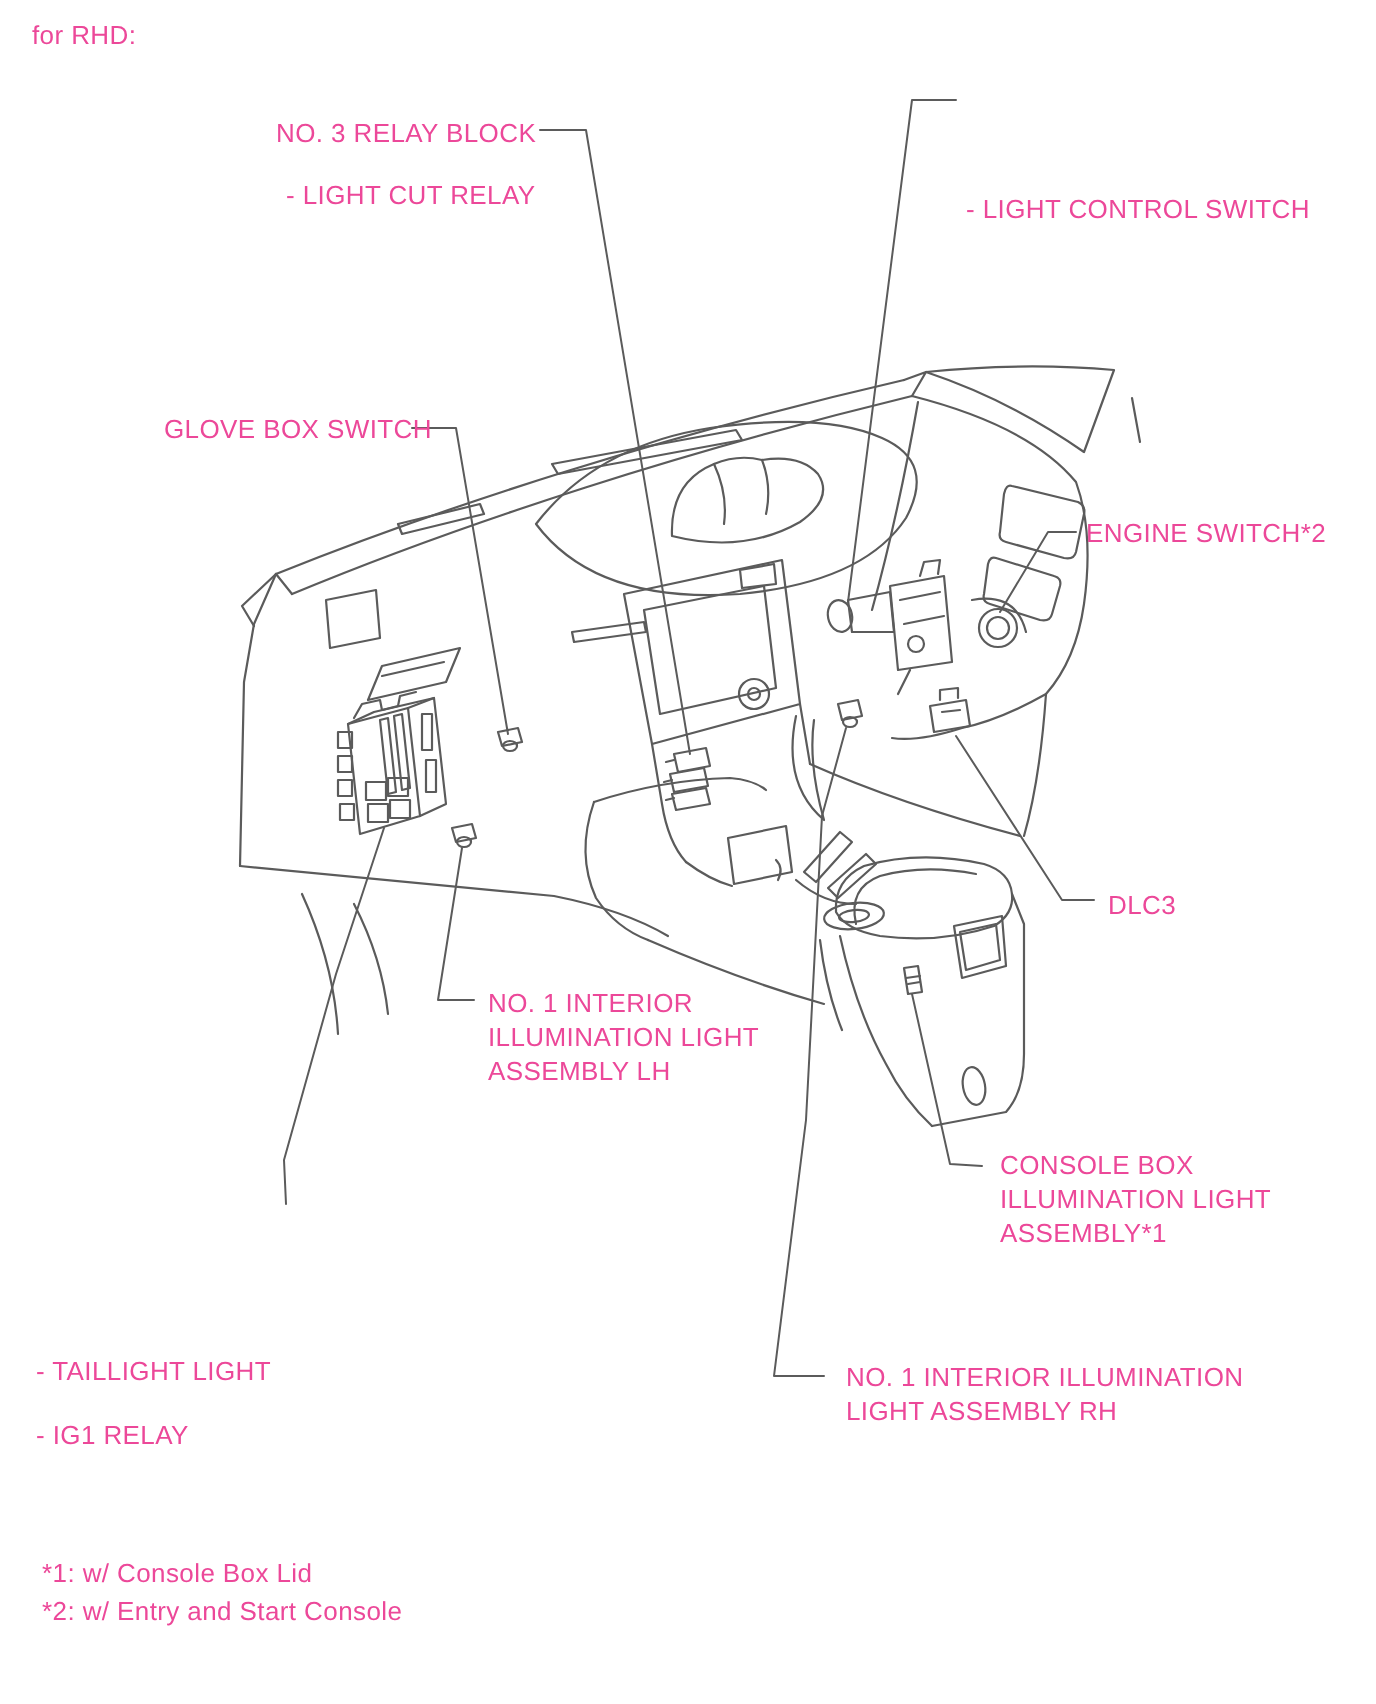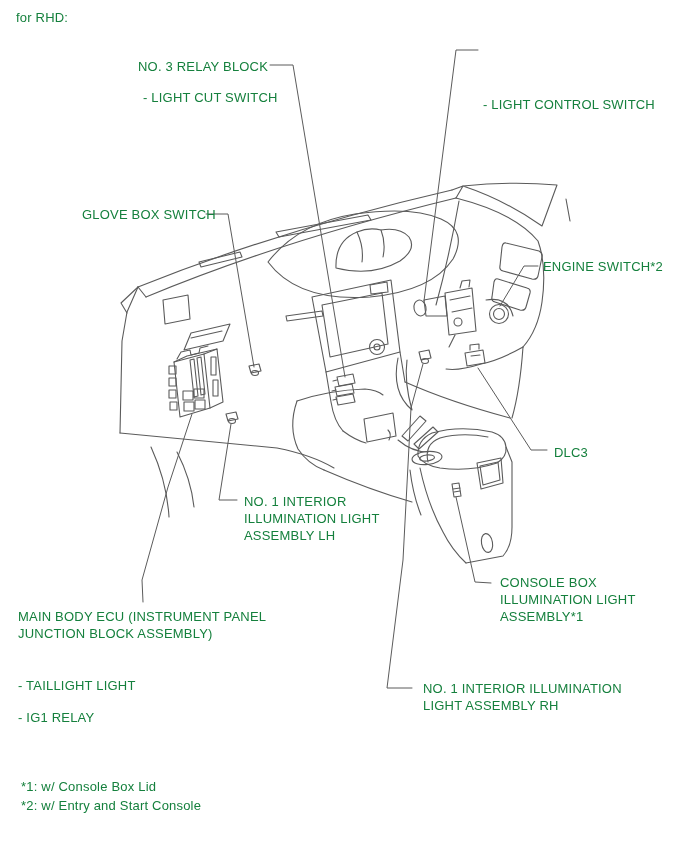"for RHD:" .label { color: #15803d -> #ec4899 }
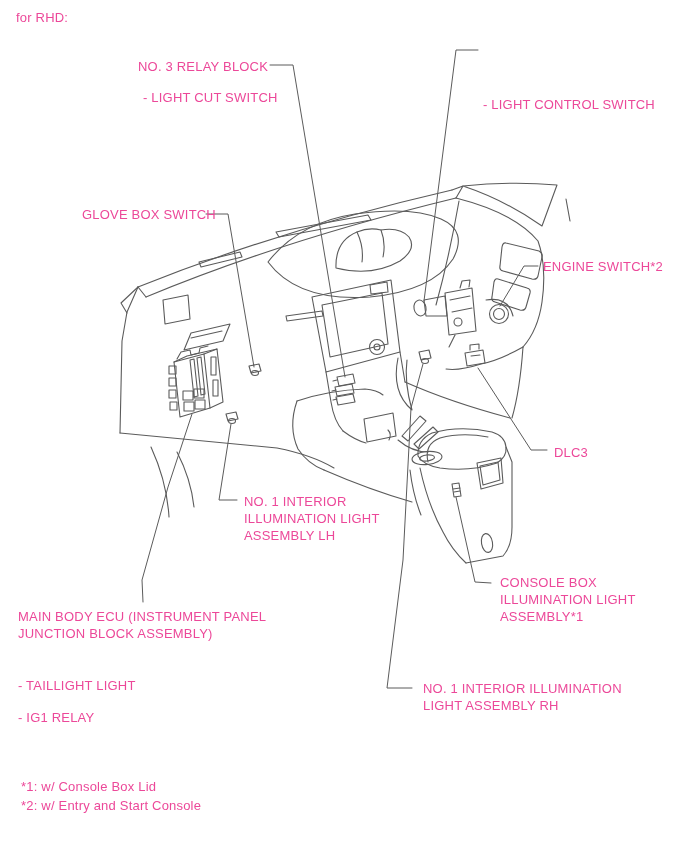"- LIGHT CUT SWITCH" div.label { text: SWITCH -> RELAY }
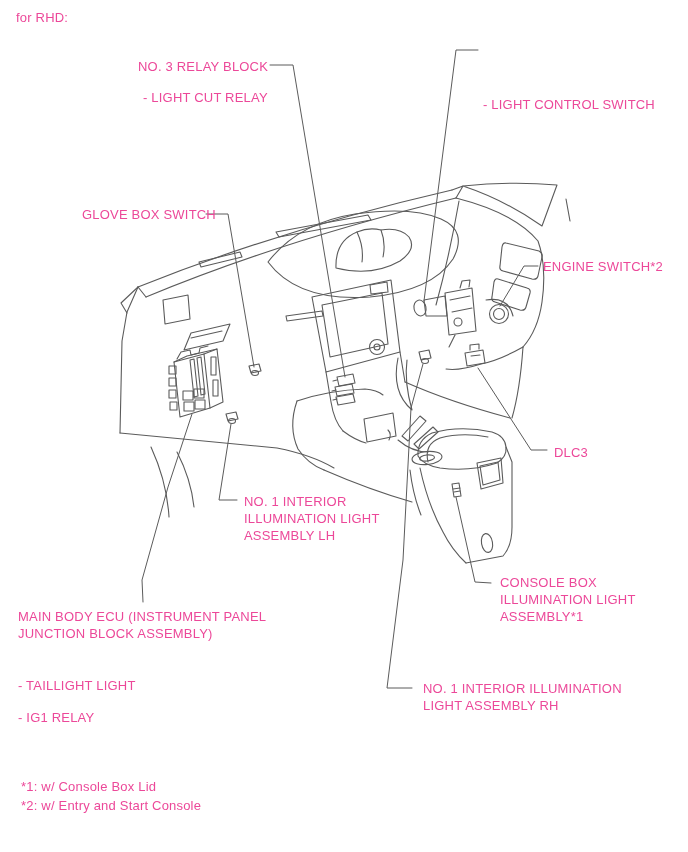"MAIN BODY ECU (INSTRUMENT PANEL" div.label { html: <div>MAIN BODY ECU (INSTRUMENT PANEL JUNCTION BLOCK ASSEMBLY)</div> -> none }
